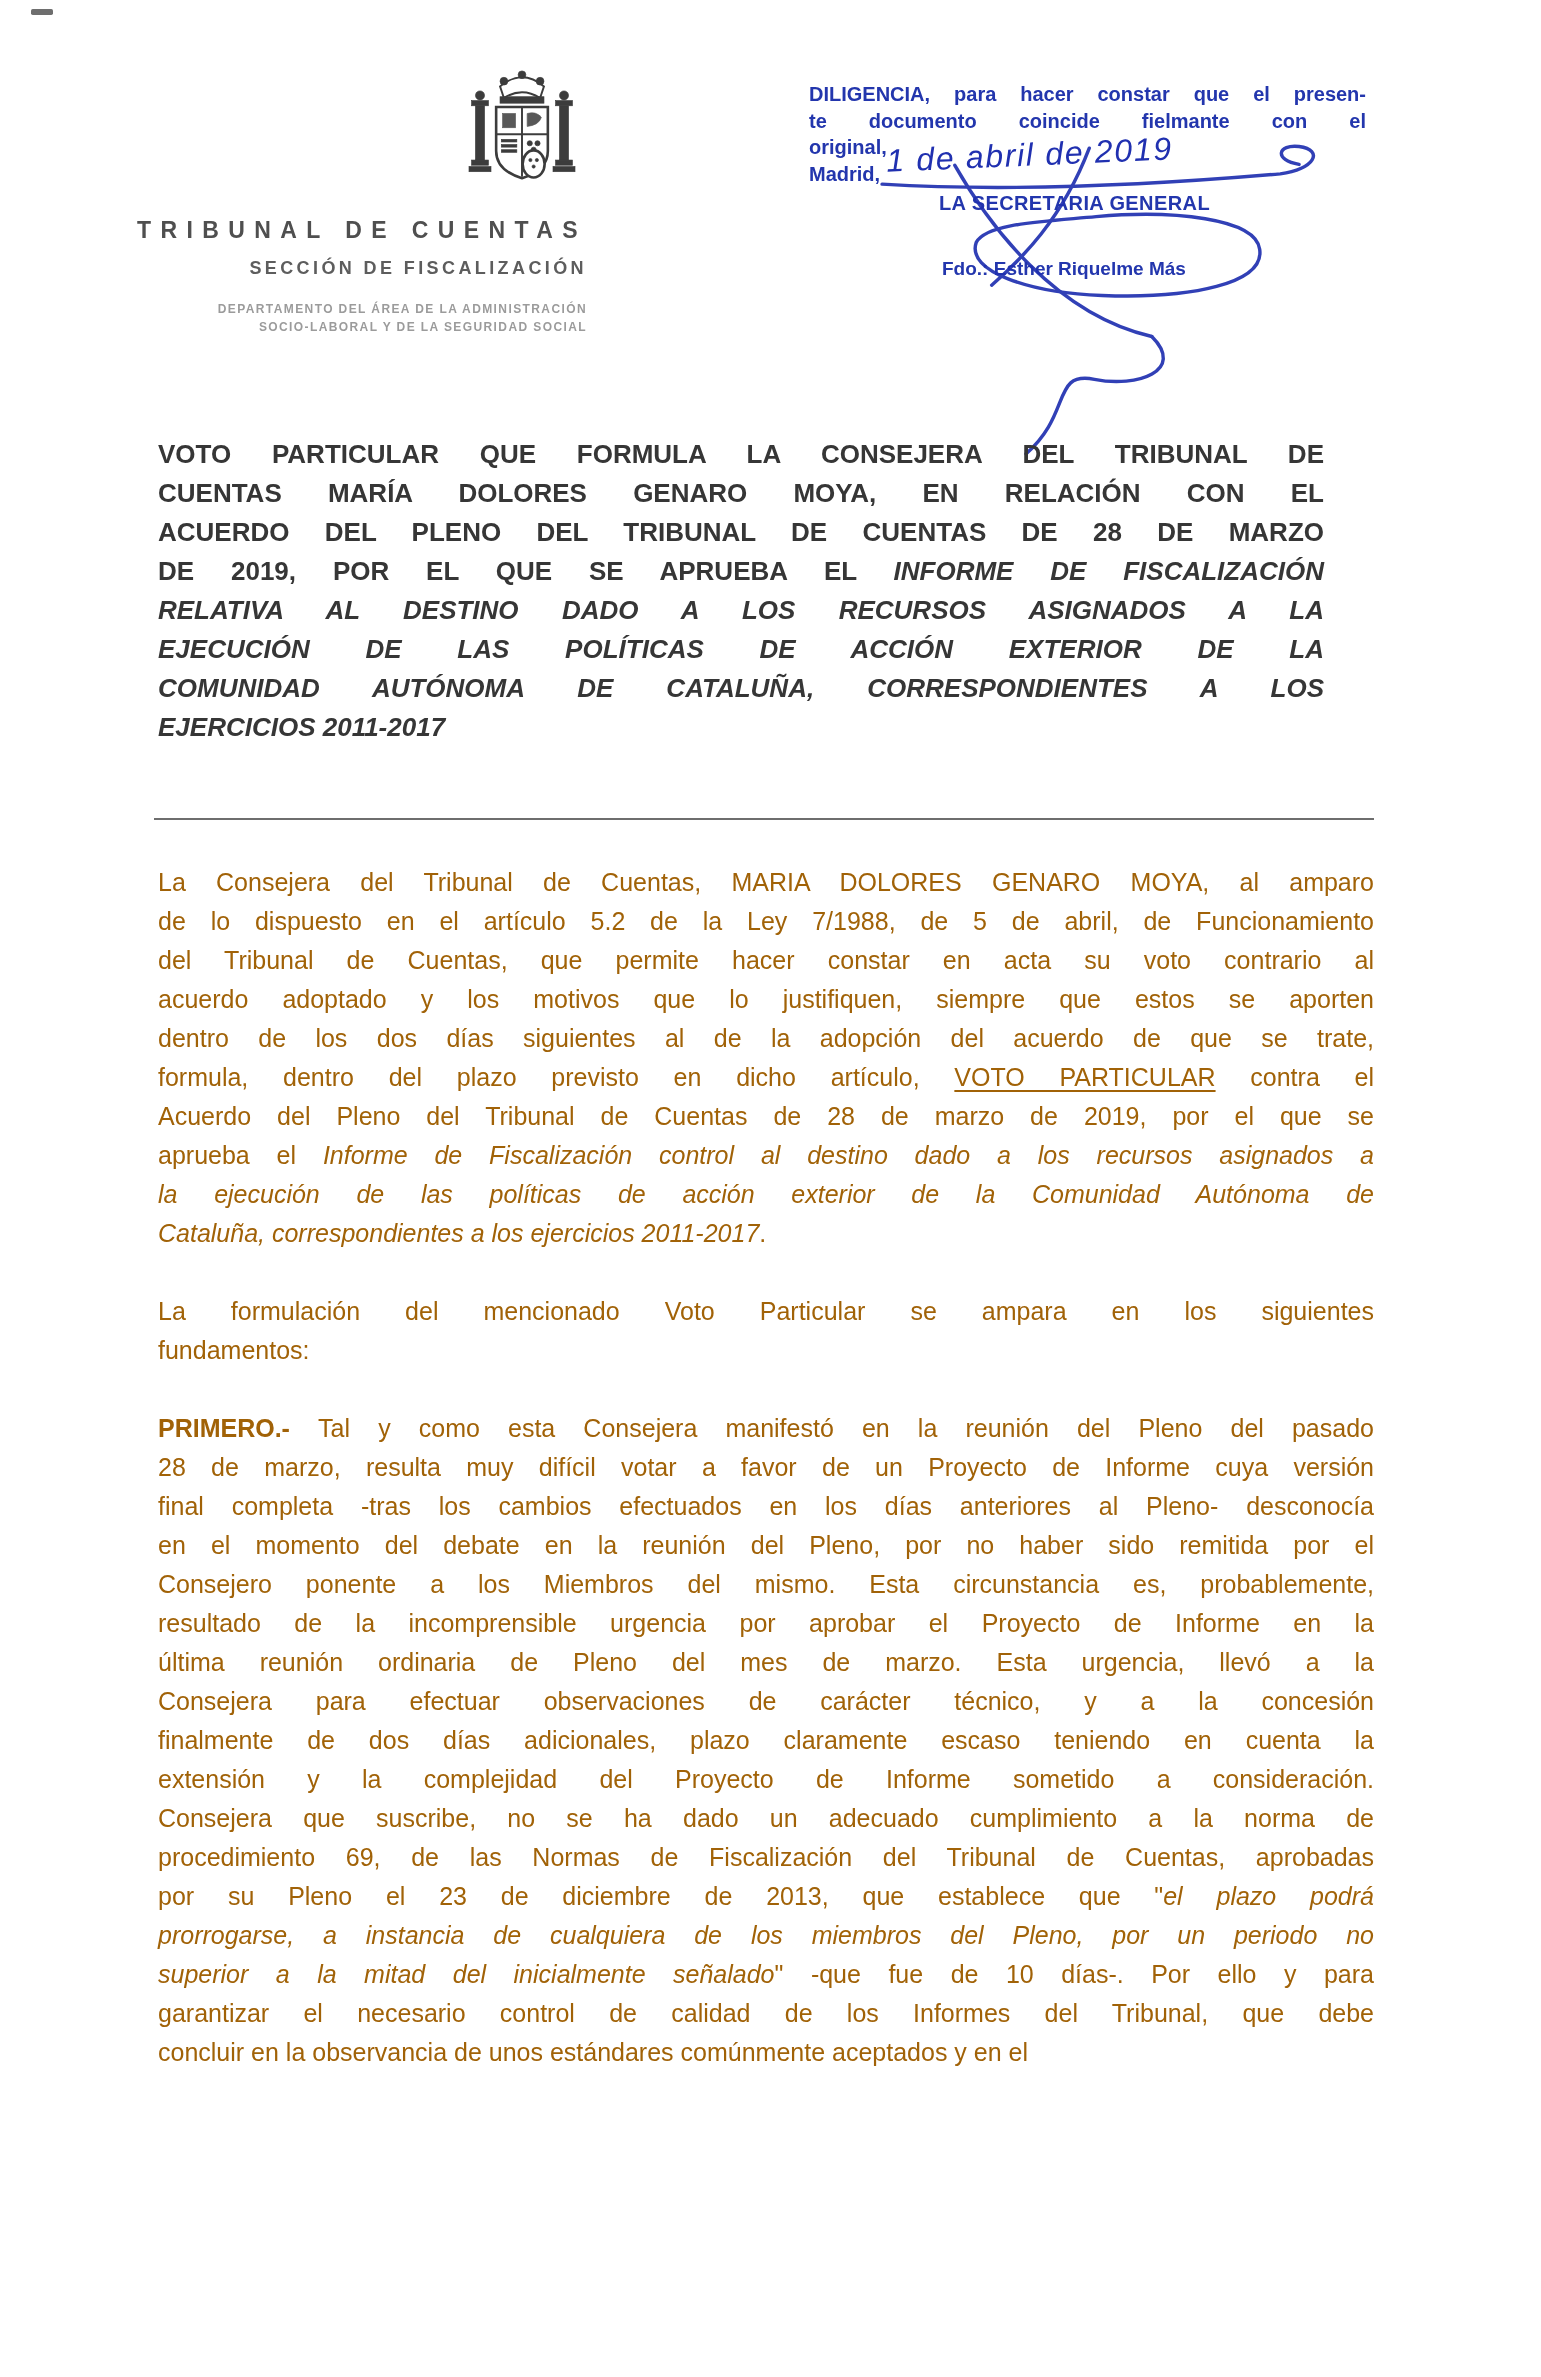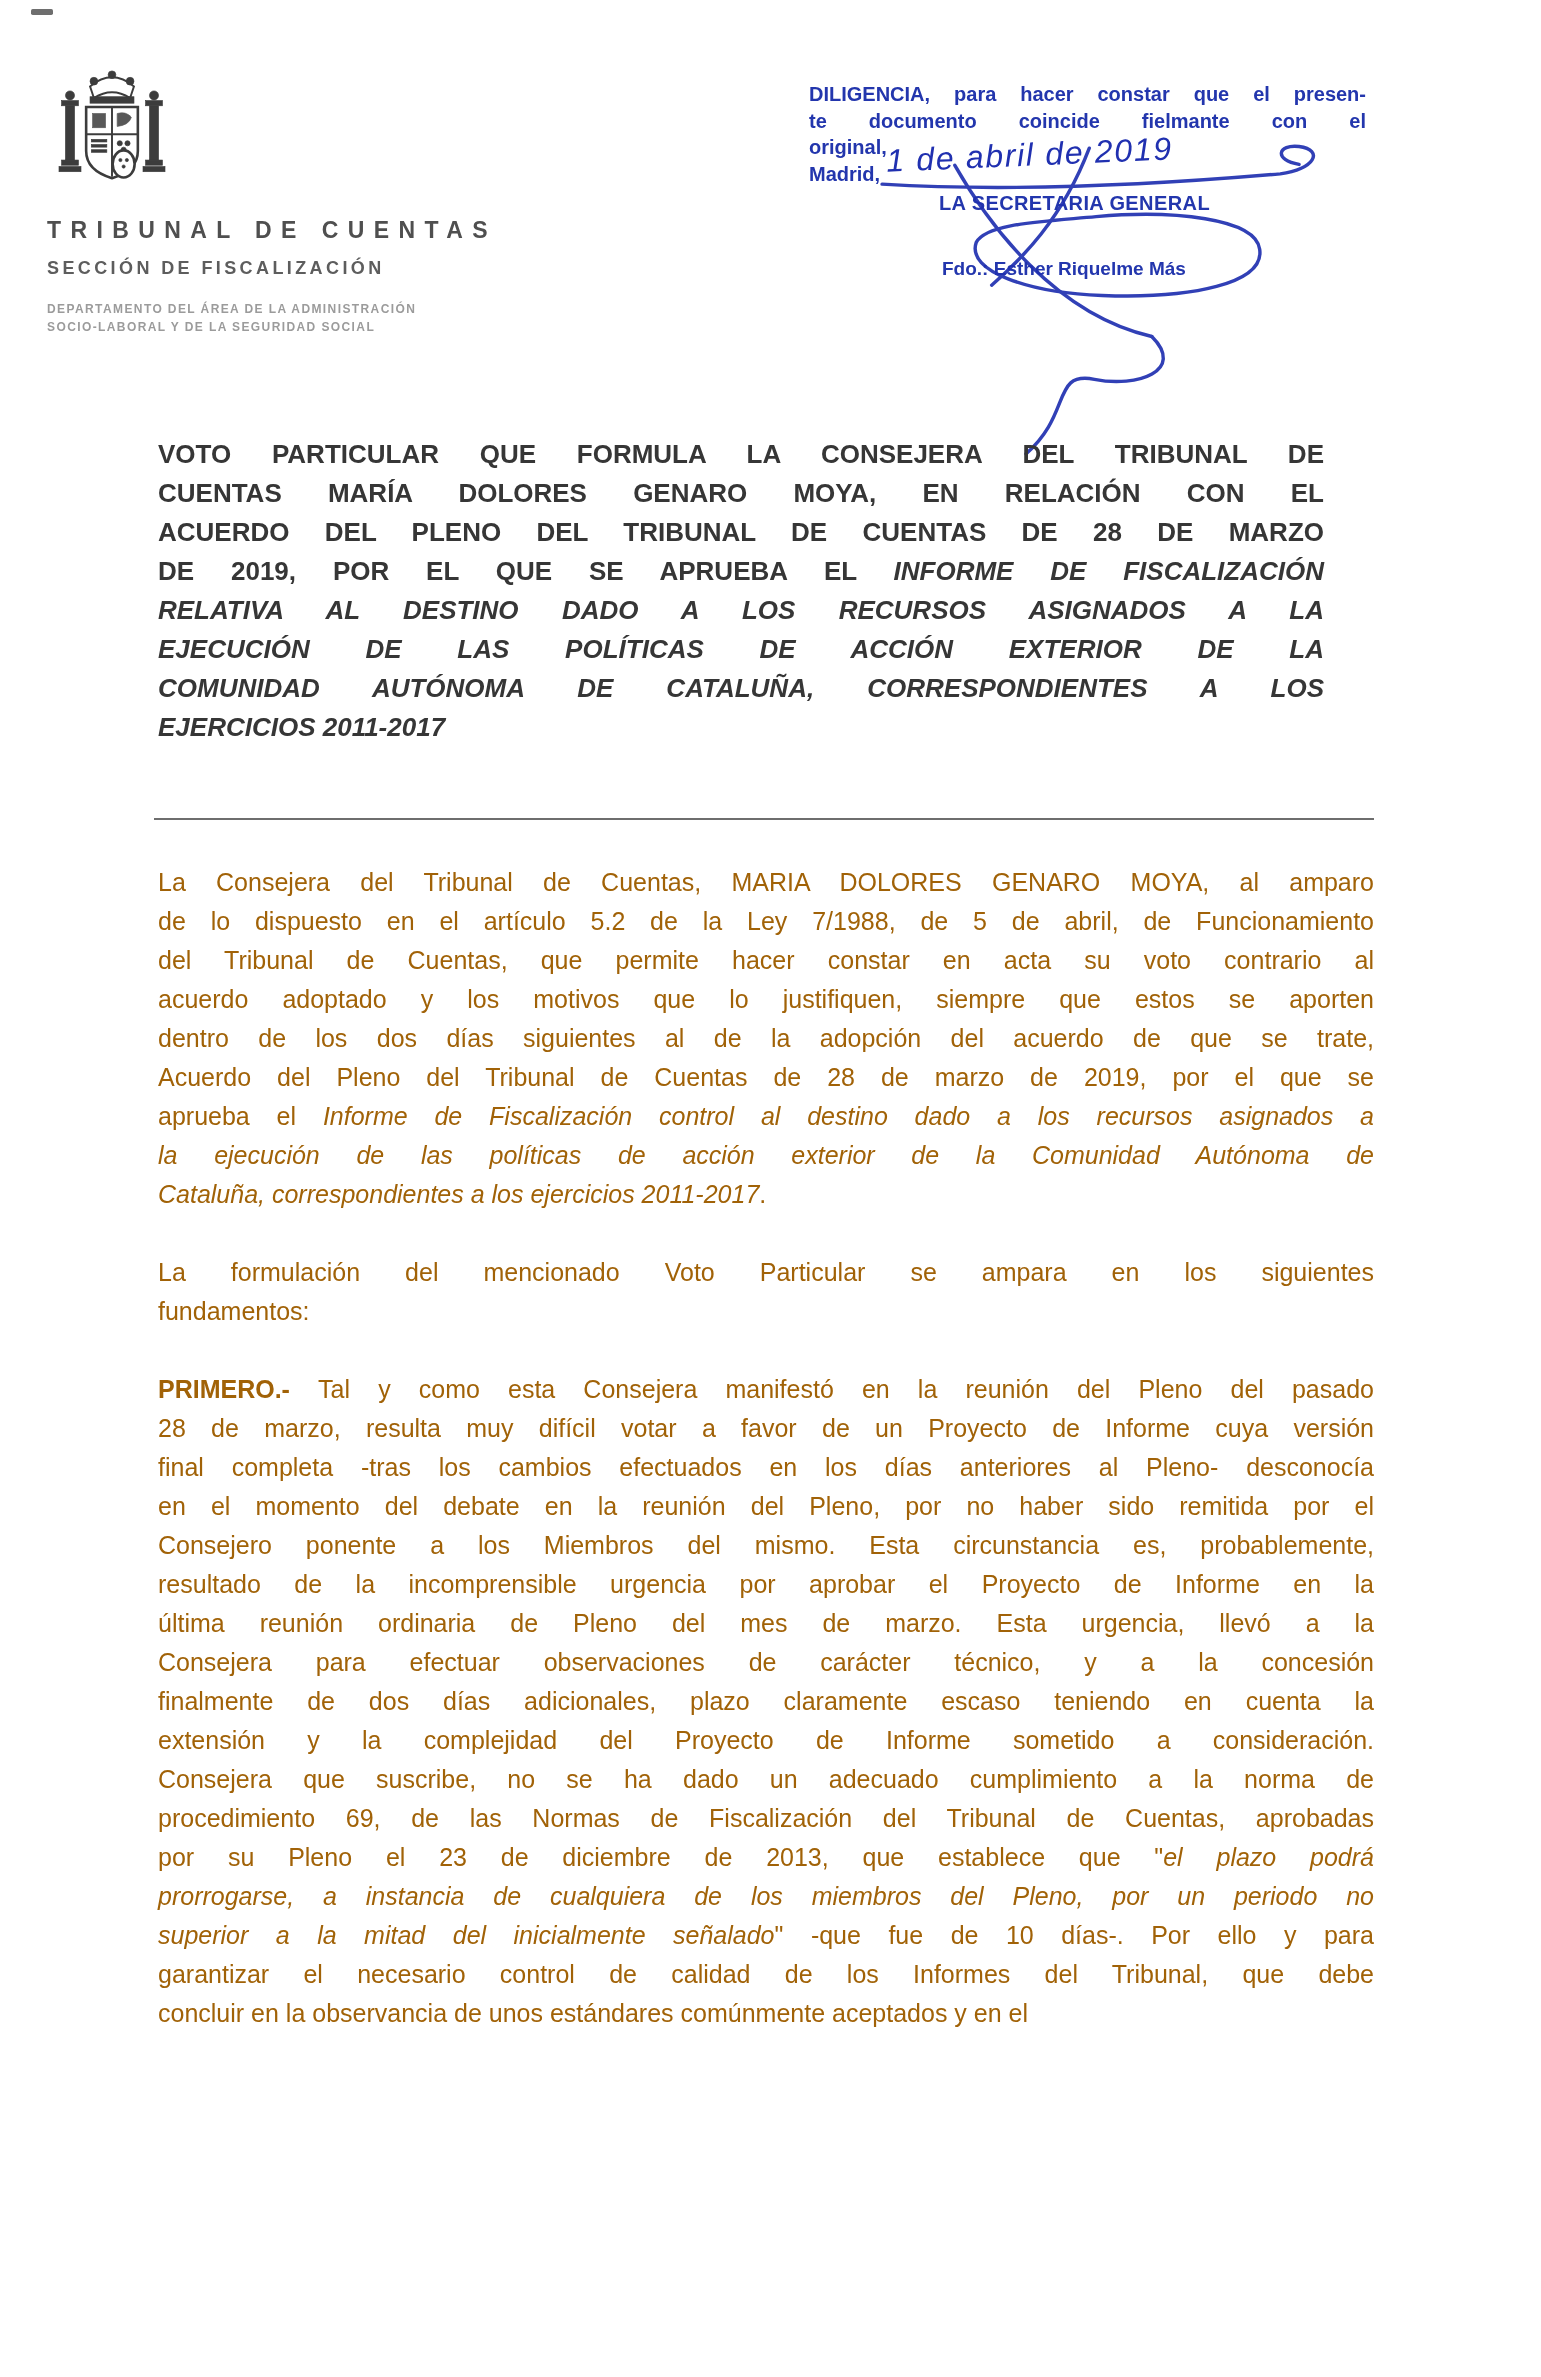"TRIBUNAL DE CUENTAS" .header-left { text-align: left -> right }
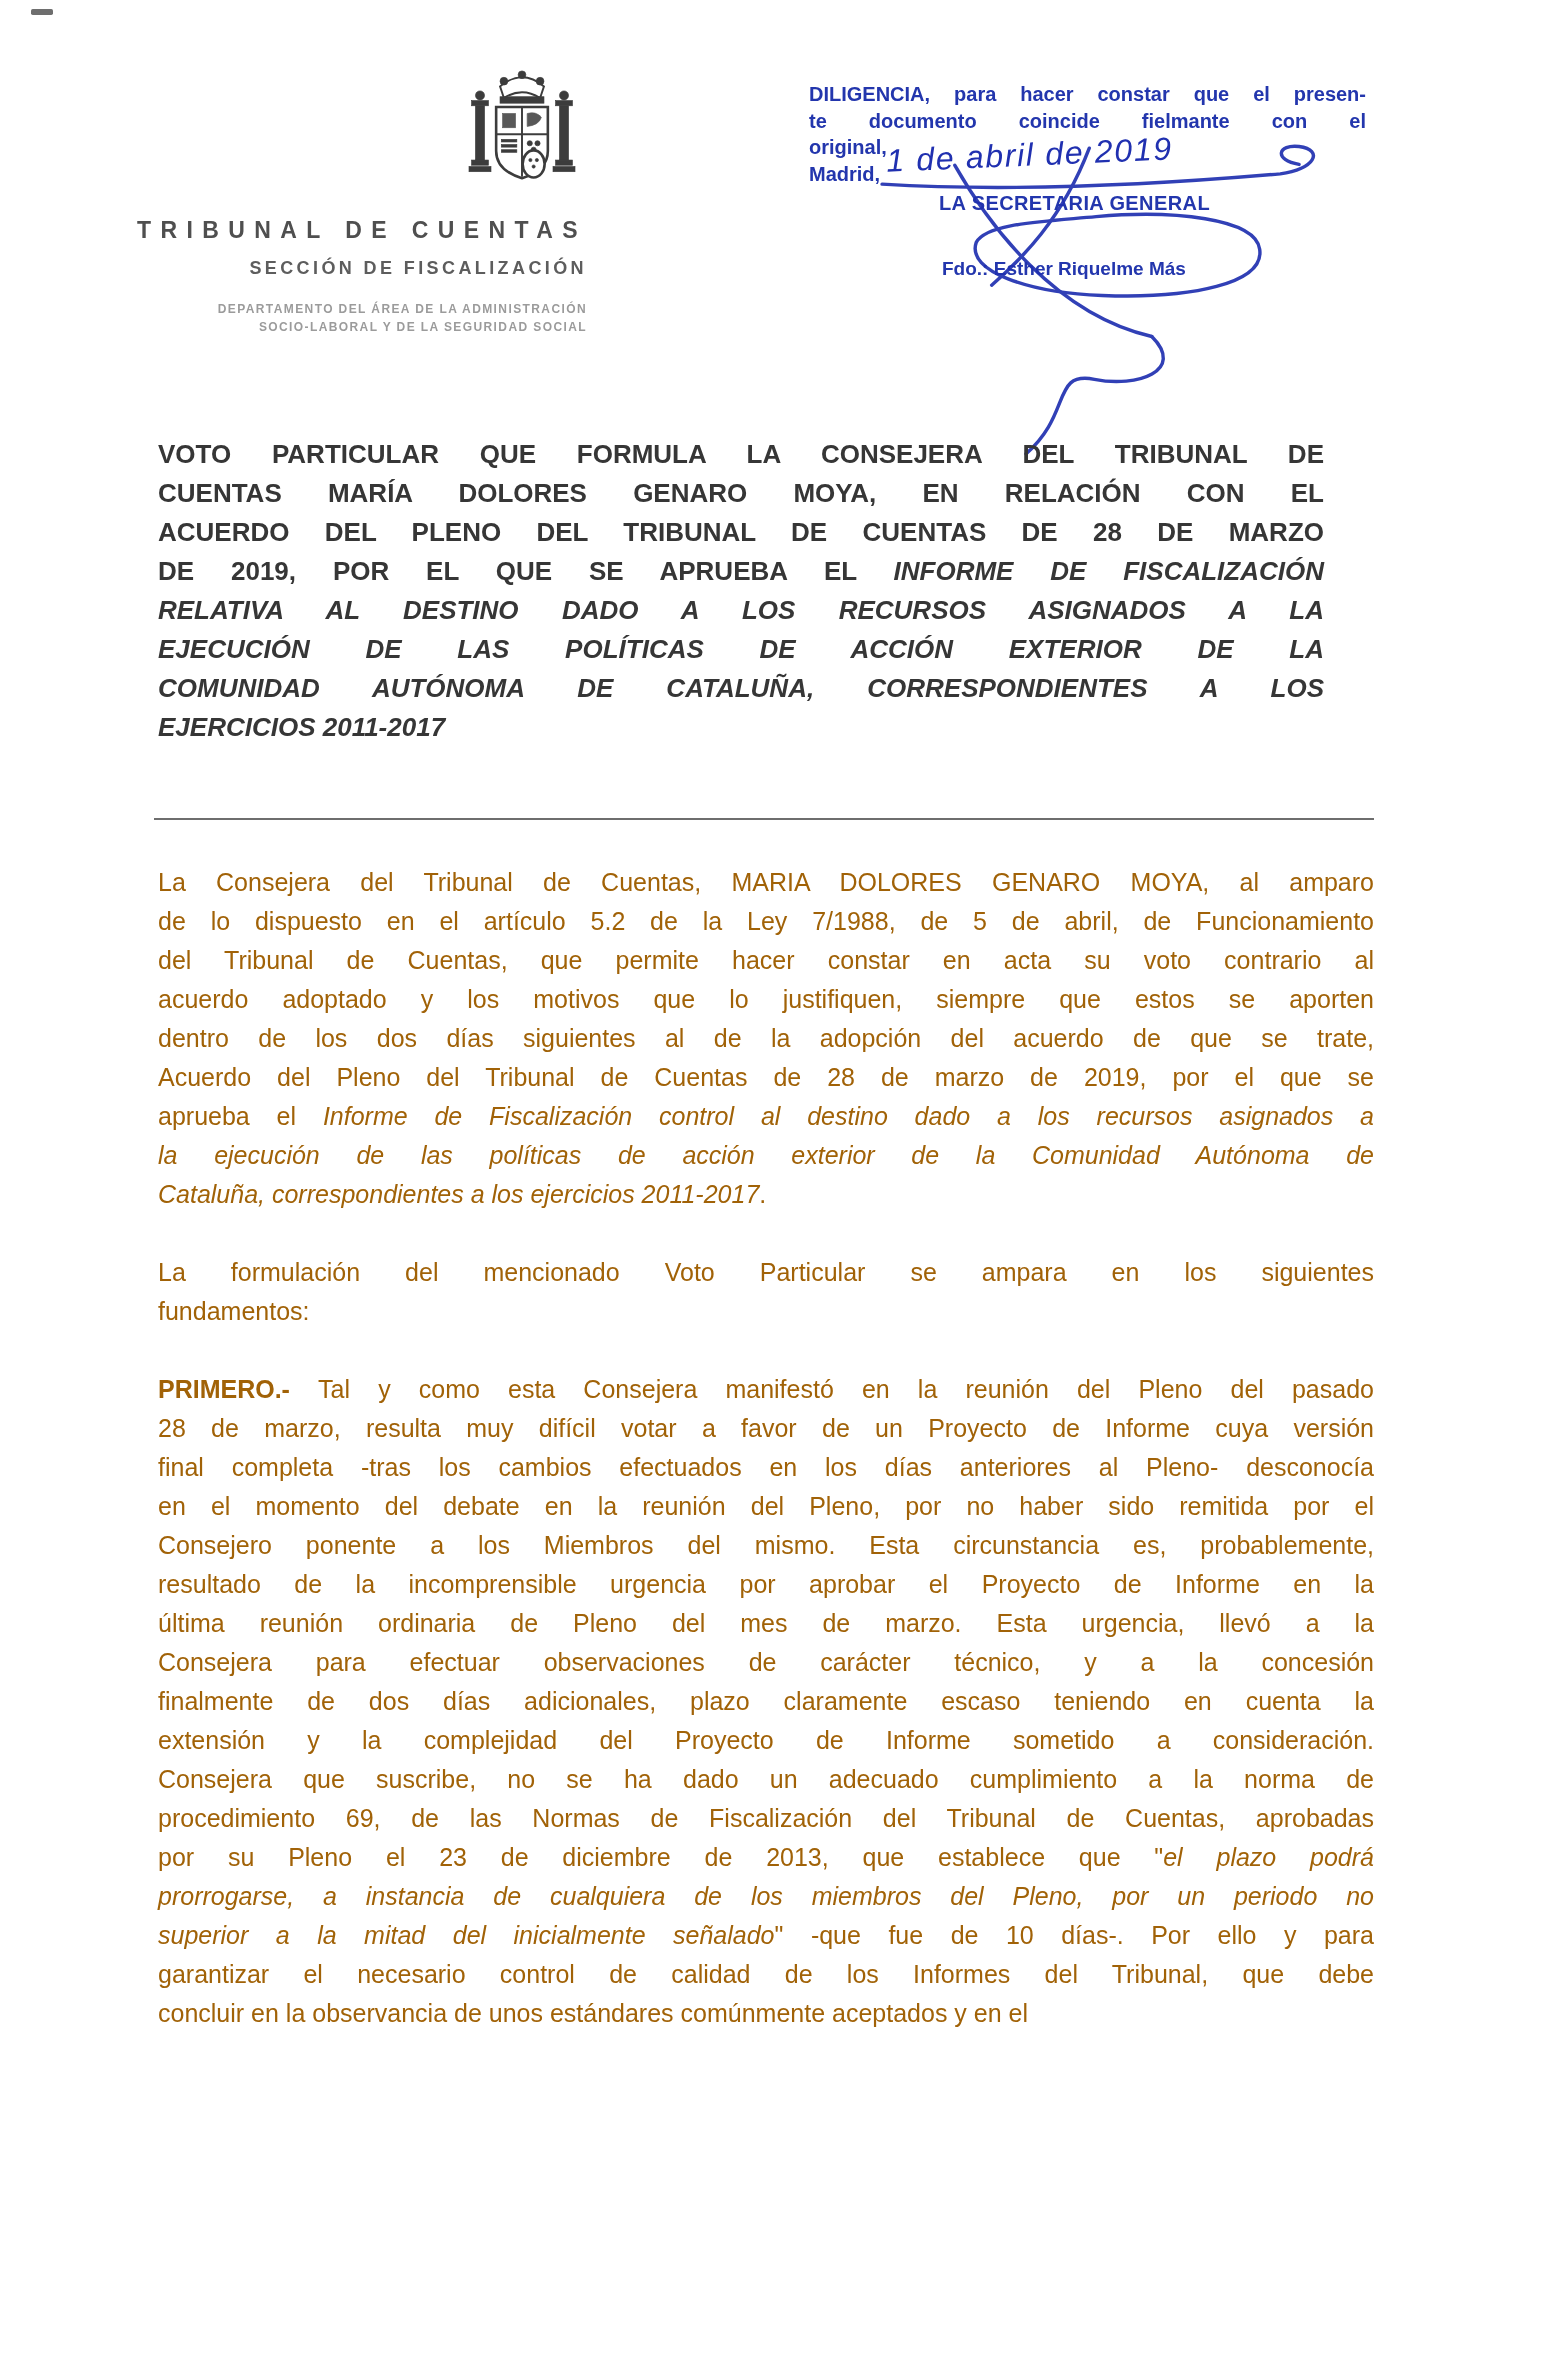"formula, dentro del plazo previsto" div.tline { html: none -> <div><span>formula, dentro del plazo previsto en dicho artículo, </span><span>VOTO PARTICULAR</span><span> contra el</span></div> }
